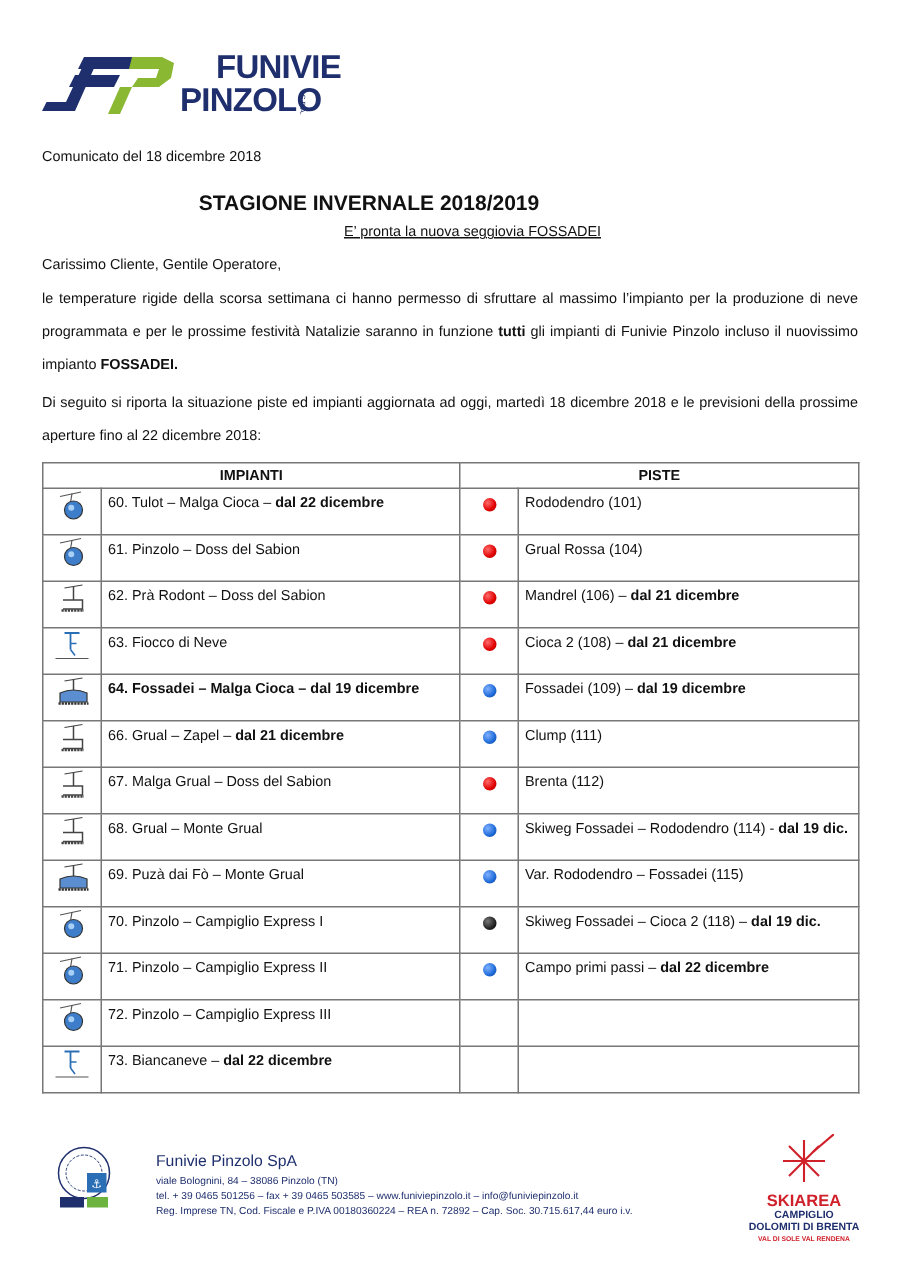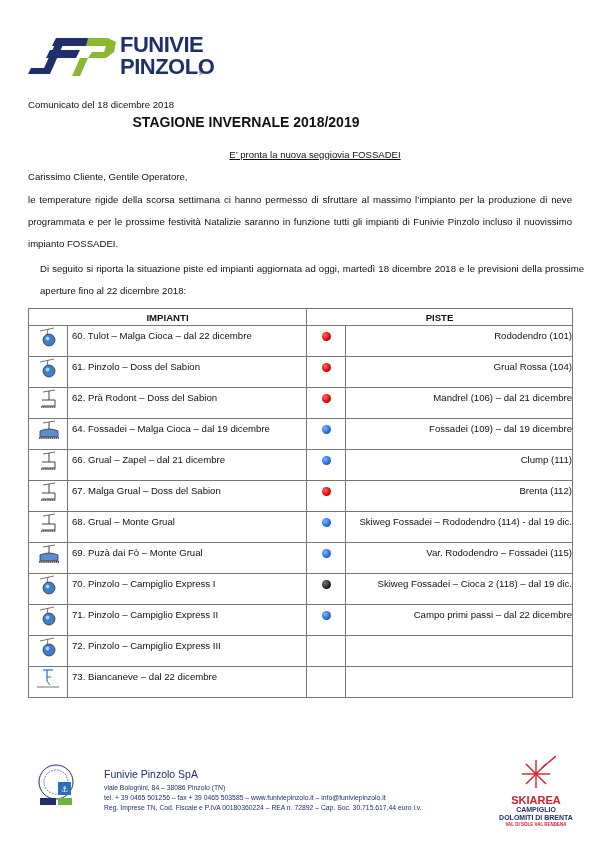"FUNIVIE" div.logo-text { margin-left: none -> 24px }
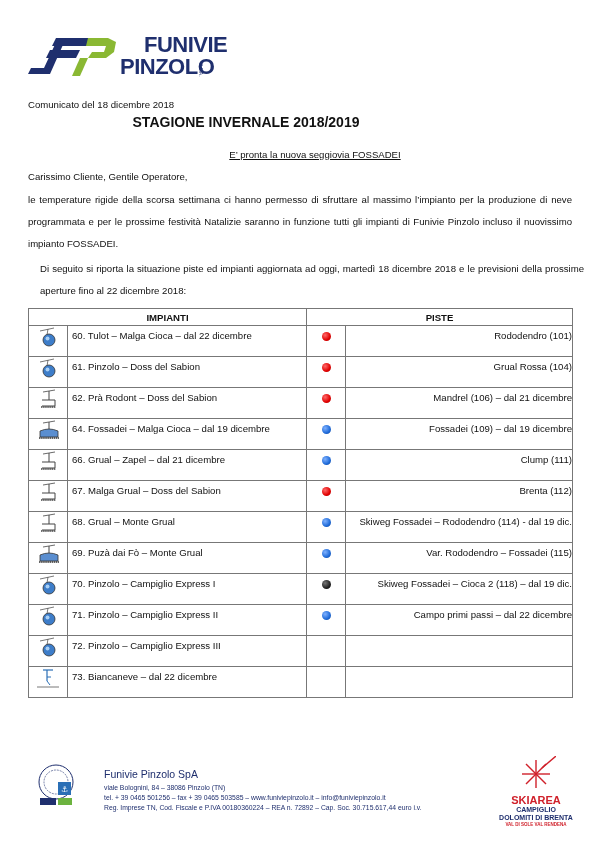"STAGIONE INVERNALE 2018/2019" .title { top: 114px -> 127px }
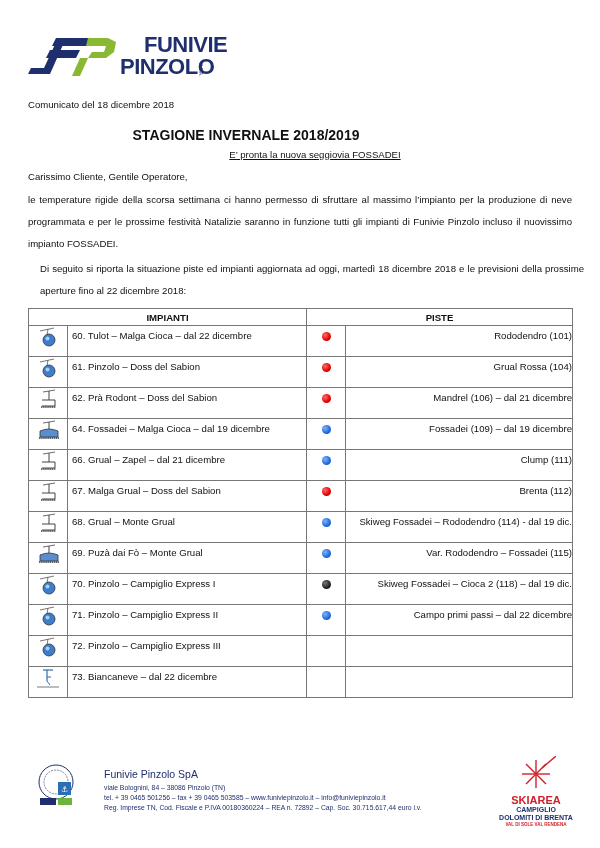"tutti" b { font-weight: normal -> bold }
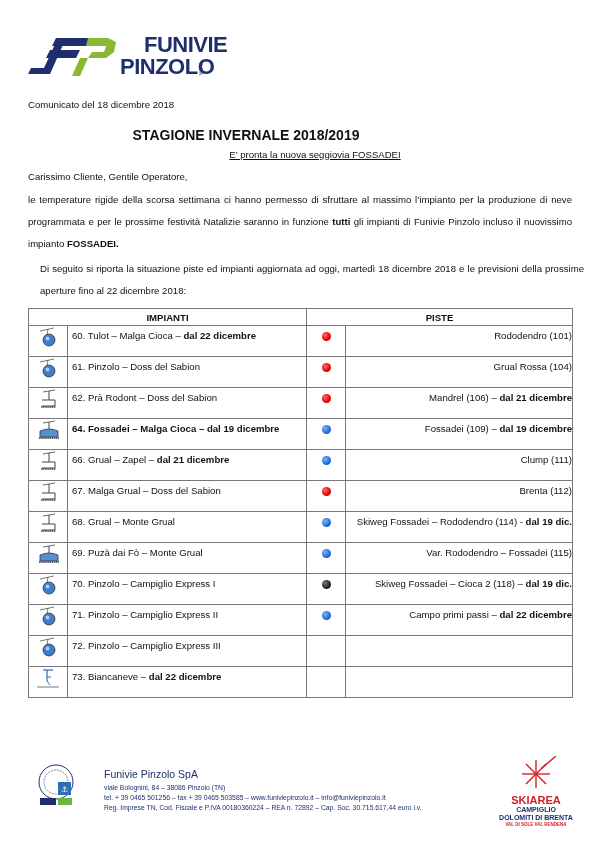"Di seguito si riporta la" .para2 { margin-left: 12px -> none }
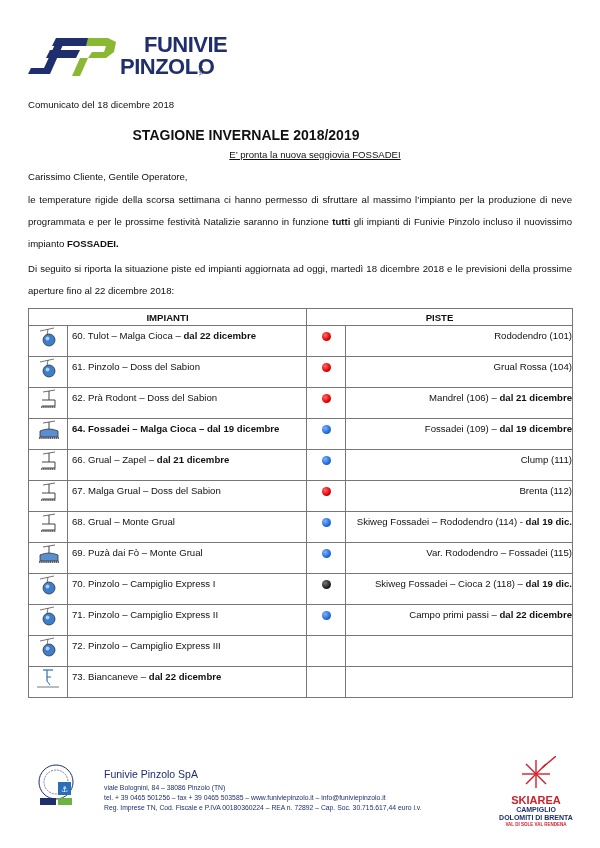"Rododendro (101)" td.pista-cell { text-align: right -> none }
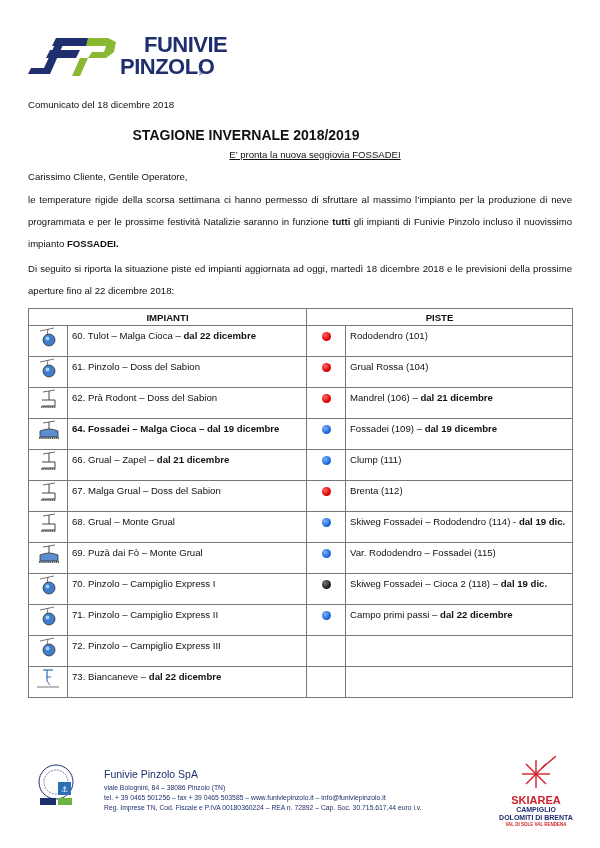"63. Fiocco di Neve" tr.row { html: none -> <tr> <td><span><svg> <line></line> <line></line> <line></line> <line></line> <line></line> </svg></span></td> <td><span>63. Fiocco di Neve</span><b></b></td> <td><span></span></td> <td><span>Cioca 2 (108) – </span><b>dal 21 dicembre</b></td> </tr> }
